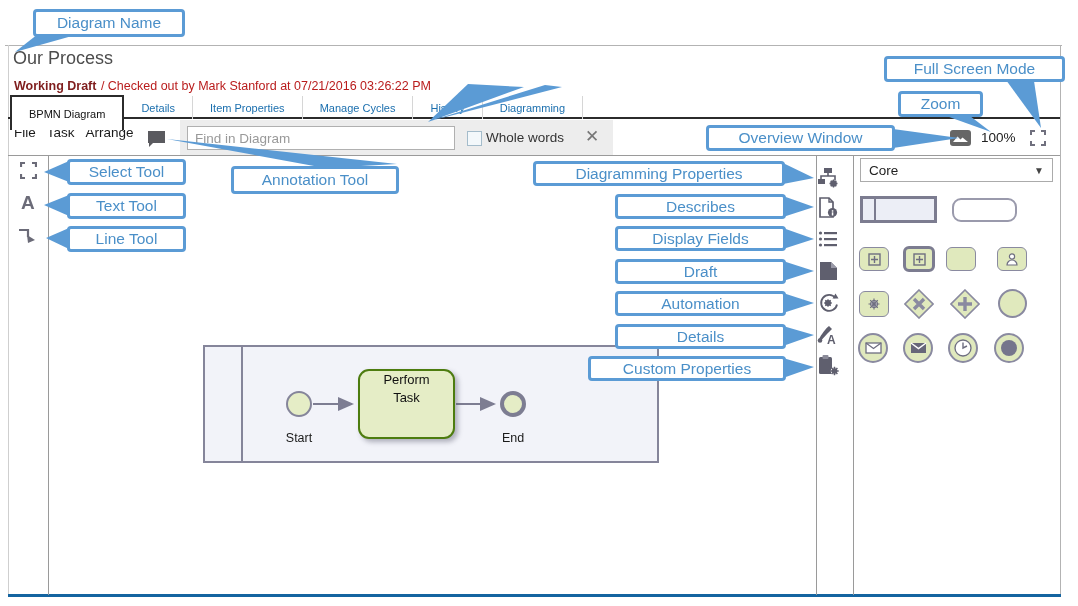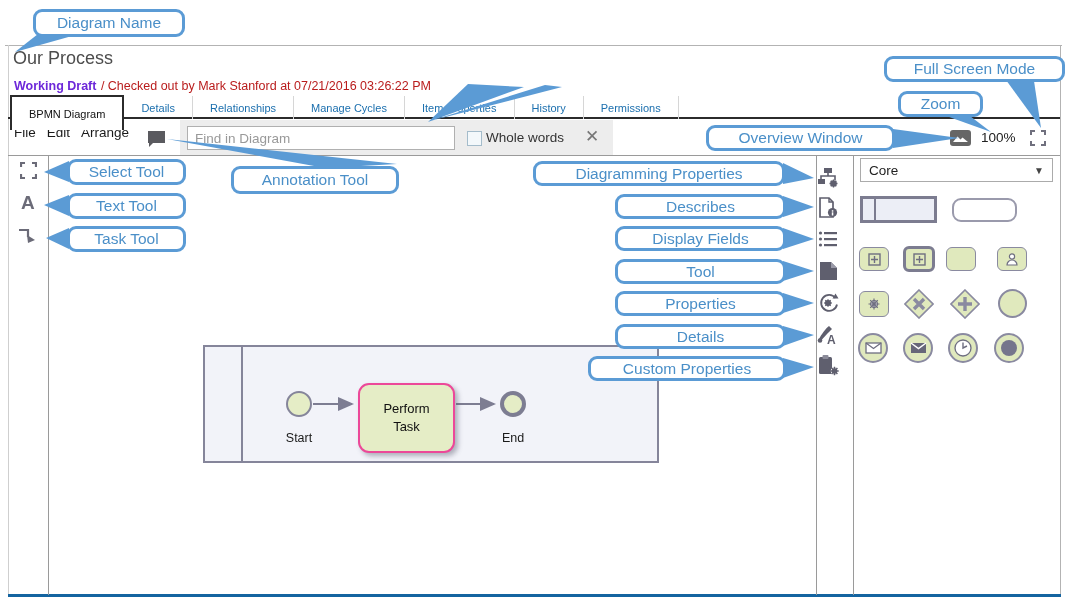"Diagram Name" .co { border-radius: 9px -> 4px }
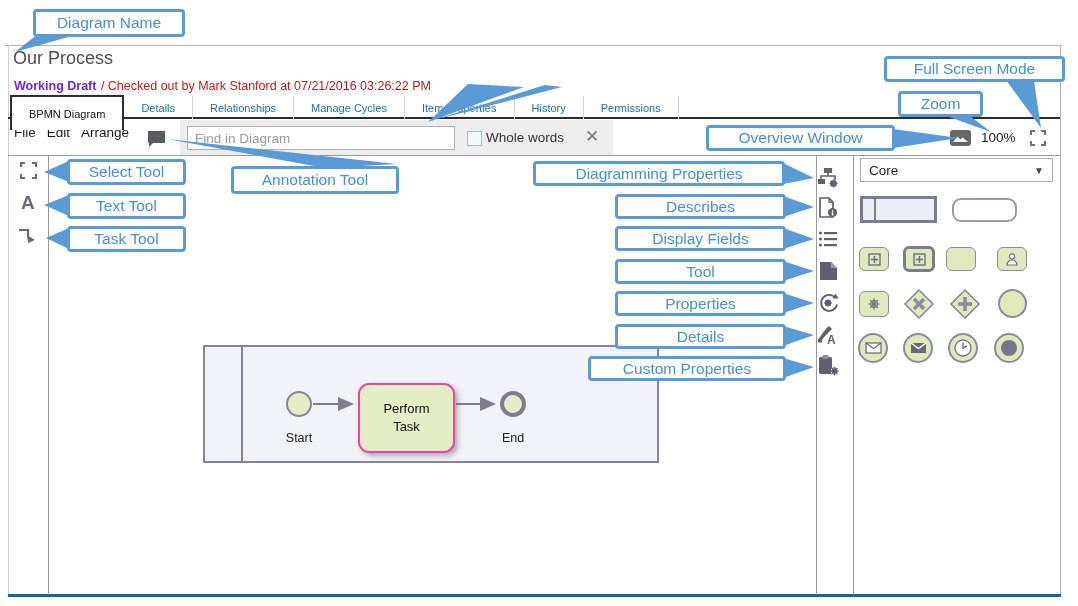"Working Draft" .status-green { color: #6d28d9 -> #7f1d1d }
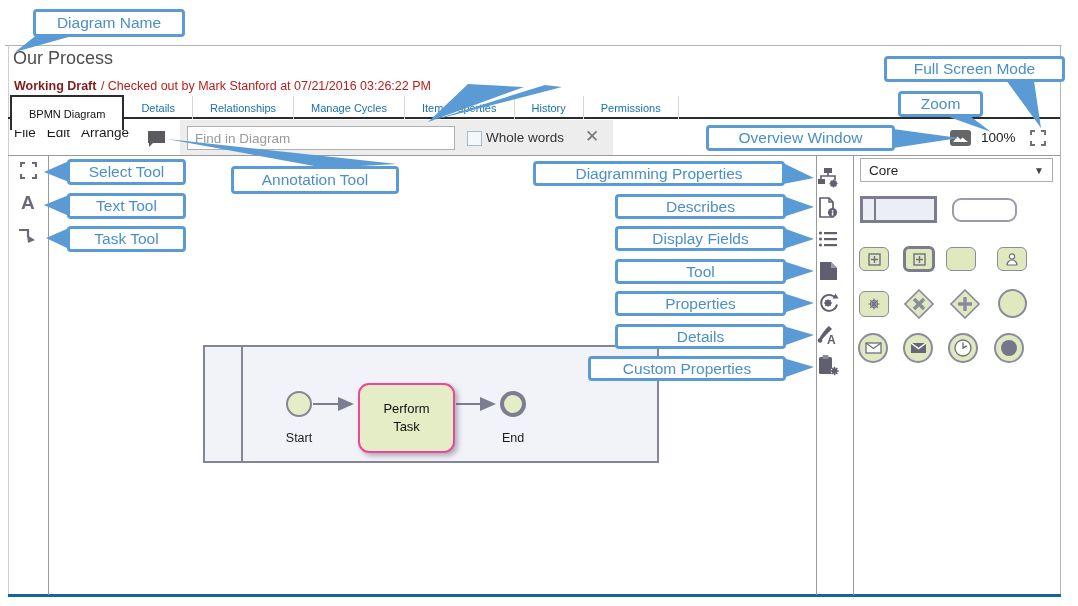"Relationships" div.tab { html: <div>Relationships</div> -> none }
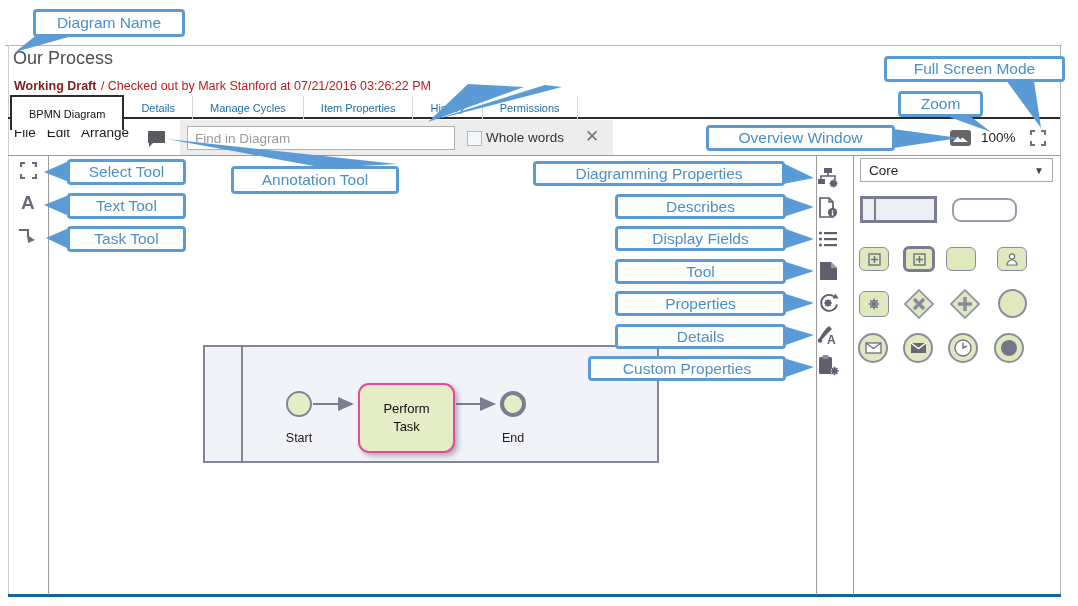"Manage Cycles" div.tab { order: before "Item Properties" -> after "Item Properties" }
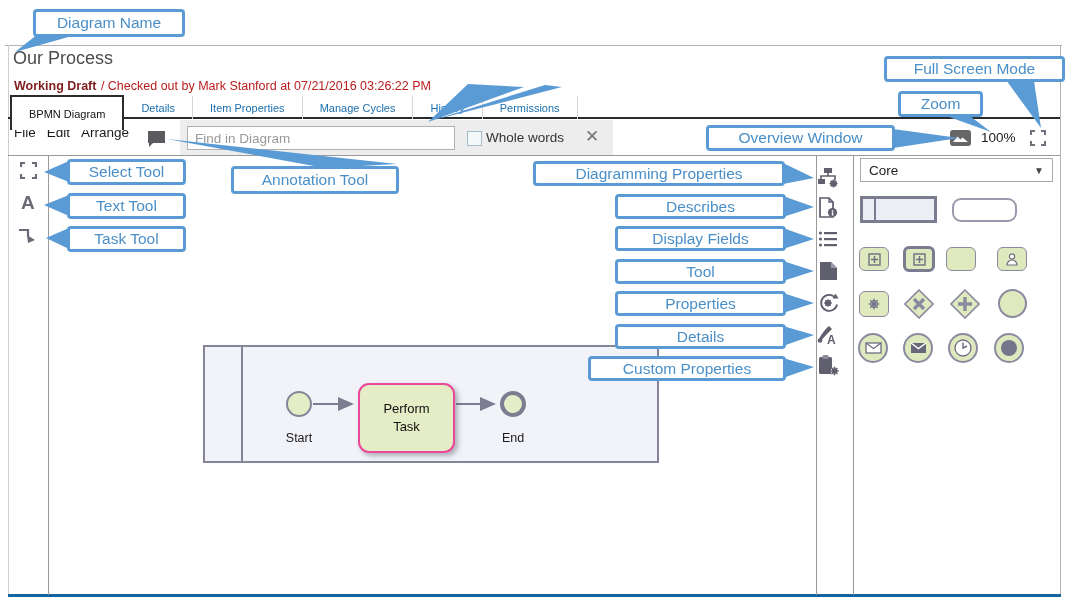"Permissions" div.tab { text: Permissions -> Diagramming }
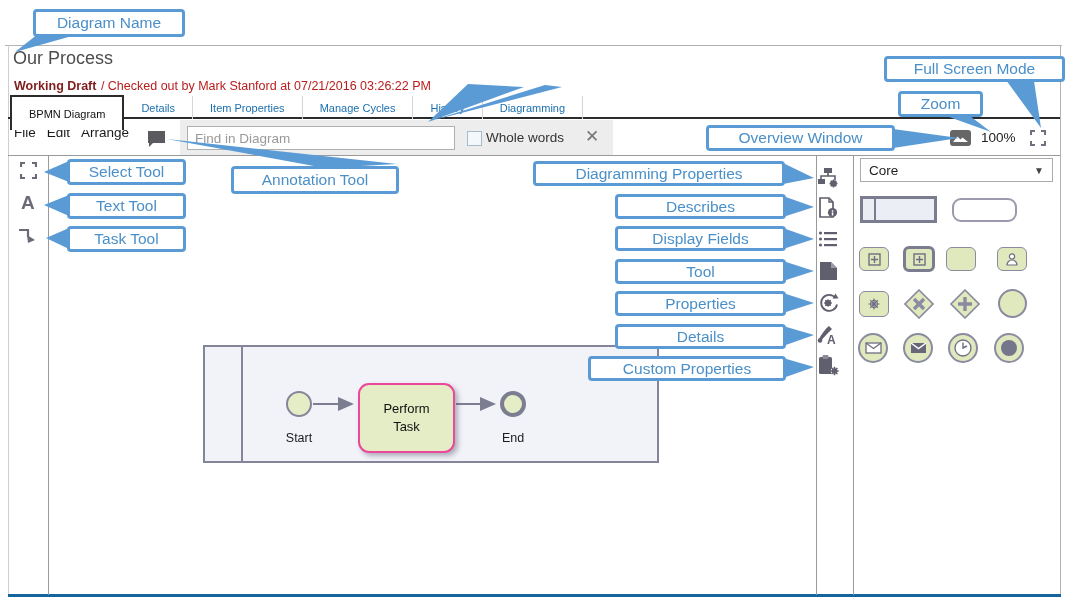"Edit" span { text: Edit -> Task }
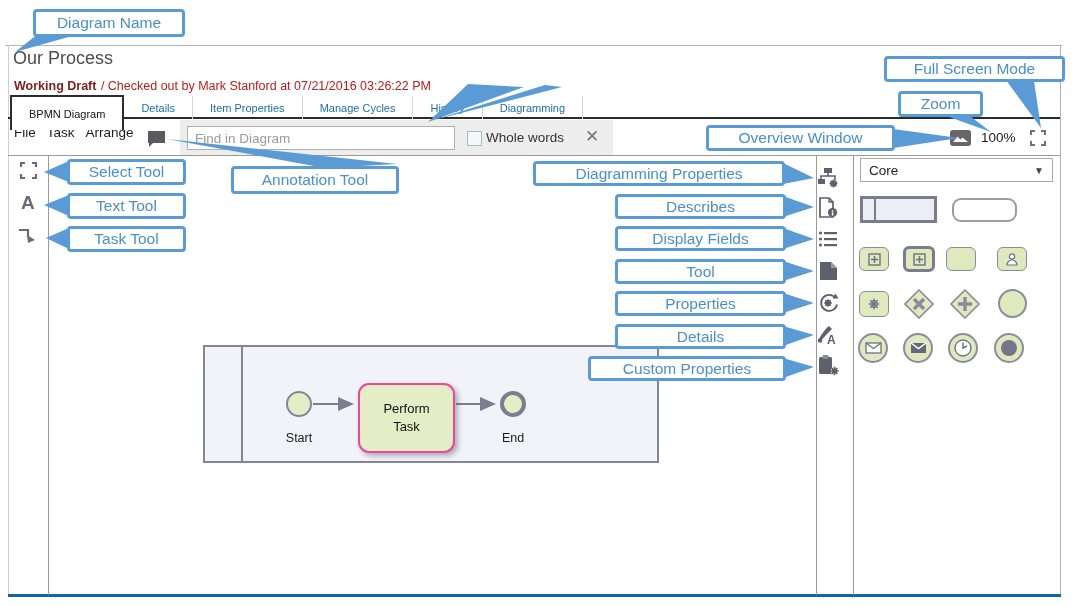"Task Tool" div.co { text: Task -> Line }
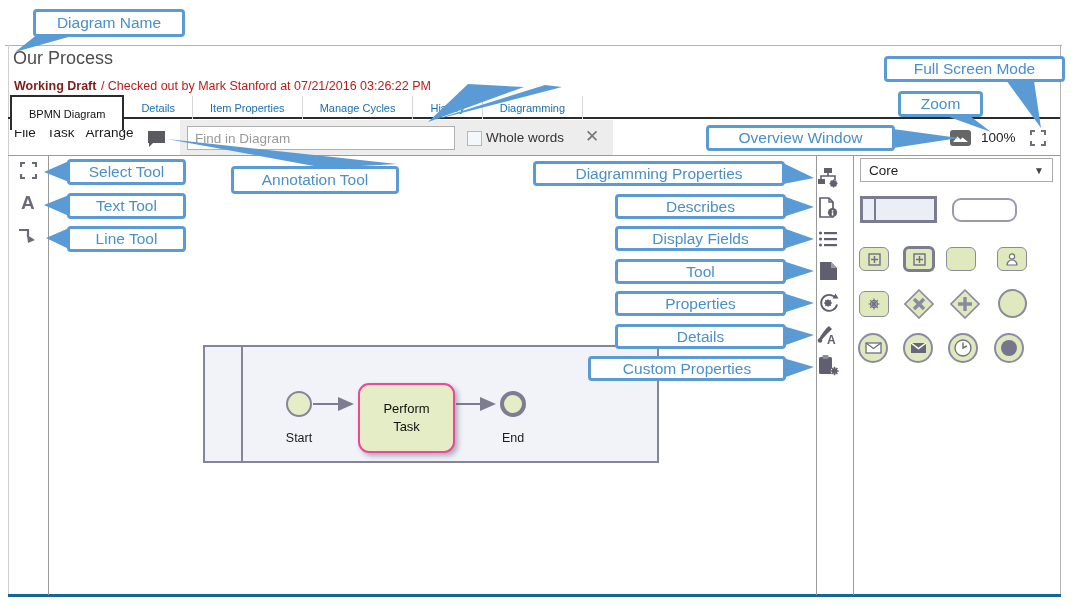"Tool" div.co { text: Tool -> Draft }
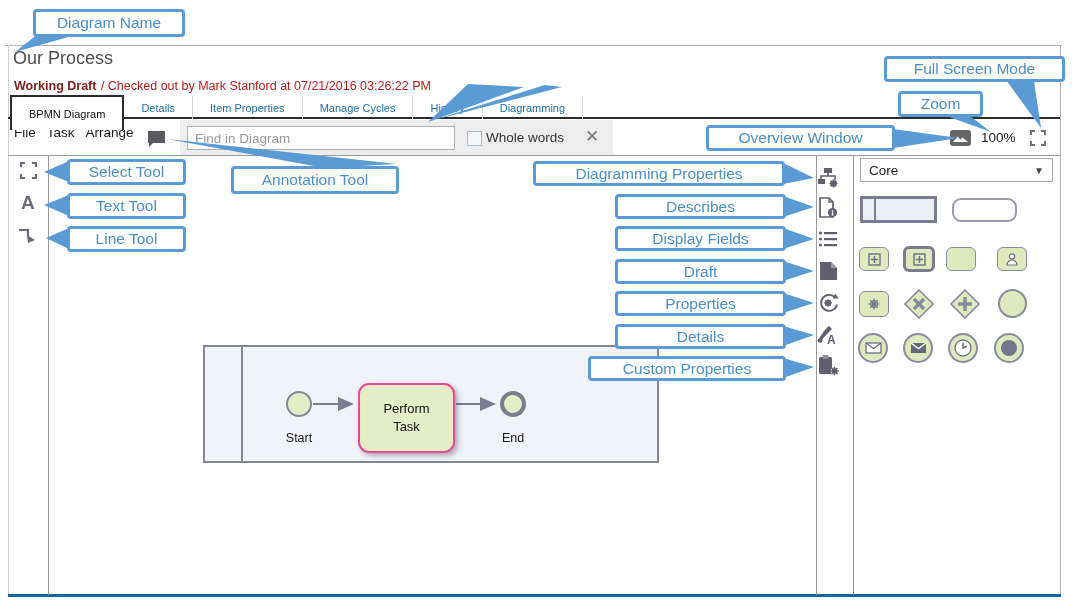"Properties" div.co { text: Properties -> Automation }
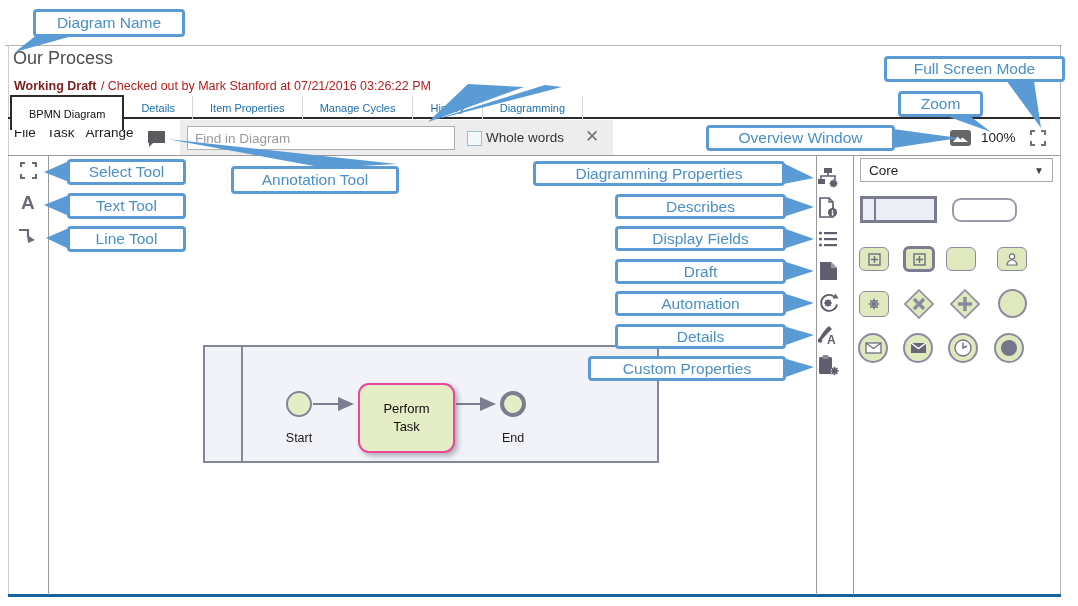"Perform Task" .bpmn-task { align-items: center -> flex-start; border: 2px solid #ec4899 -> 2px solid #4d7c0f; top: 383px -> 369px }
